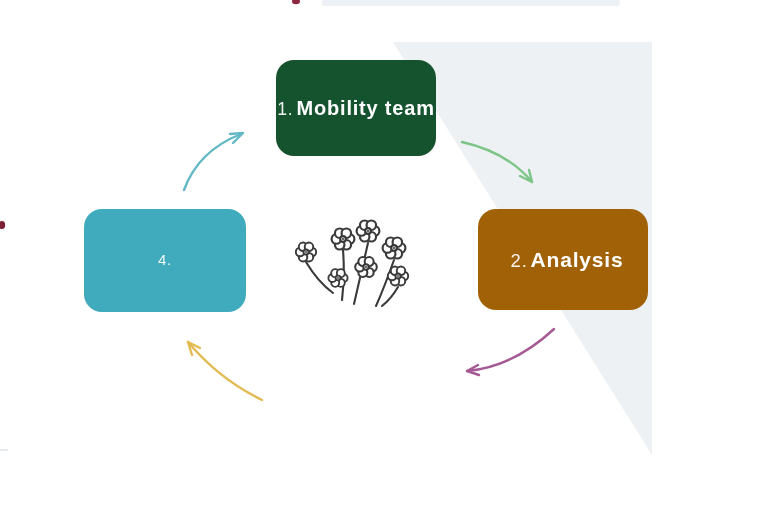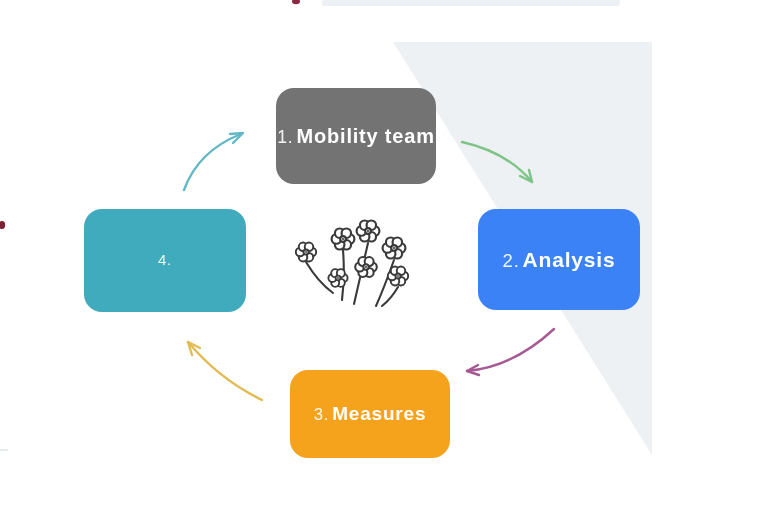"1. Mobility team" div.box { background-color: #737373 -> #14532d; margin-top: 28px -> none }
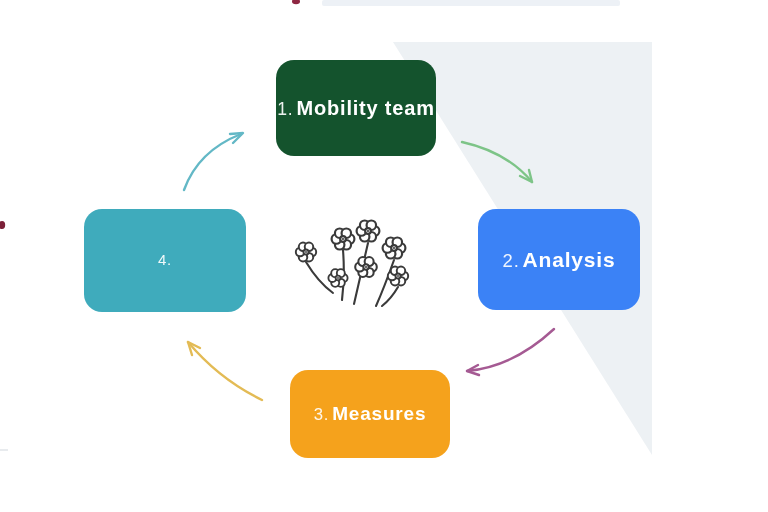"2. Analysis" div.box { background-color: #3b82f6 -> #a16207; padding-left: none -> 8px }
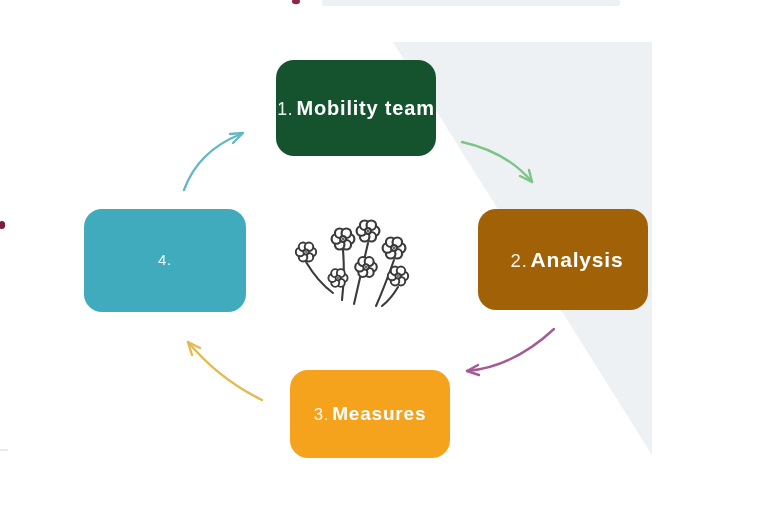"3. Measures" div.box { html: <div> <div><span>3.</span><span>Measures</span></div> </div> -> none }
